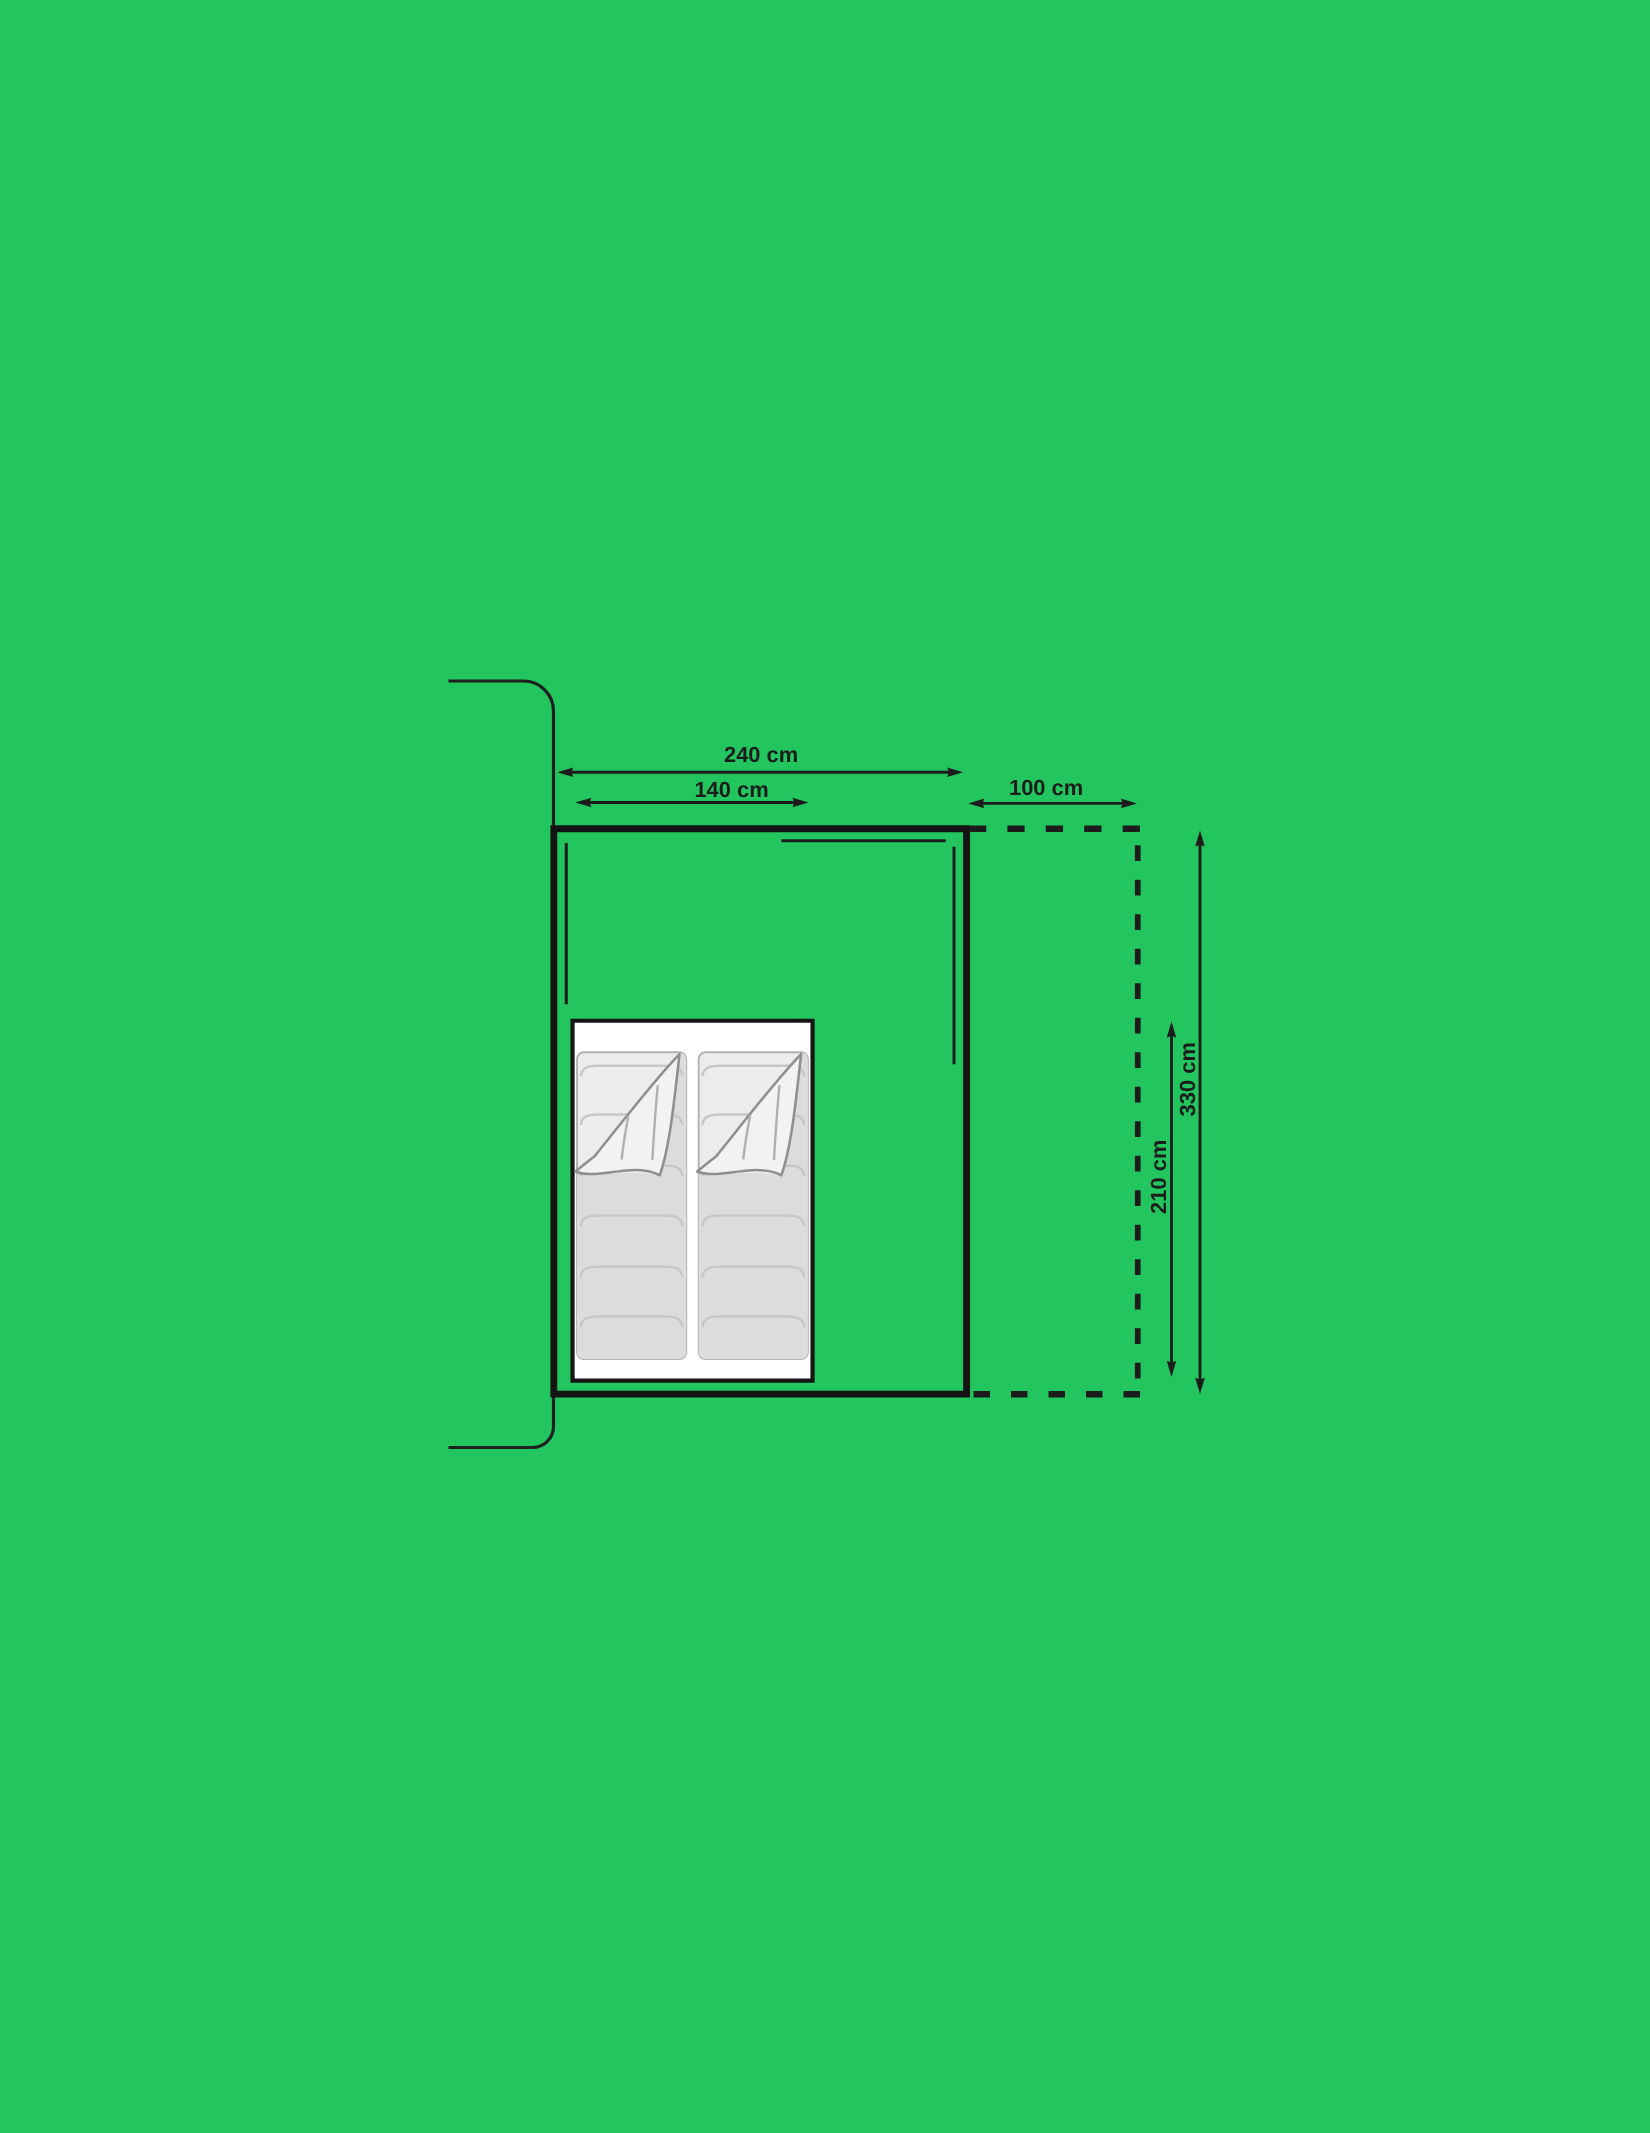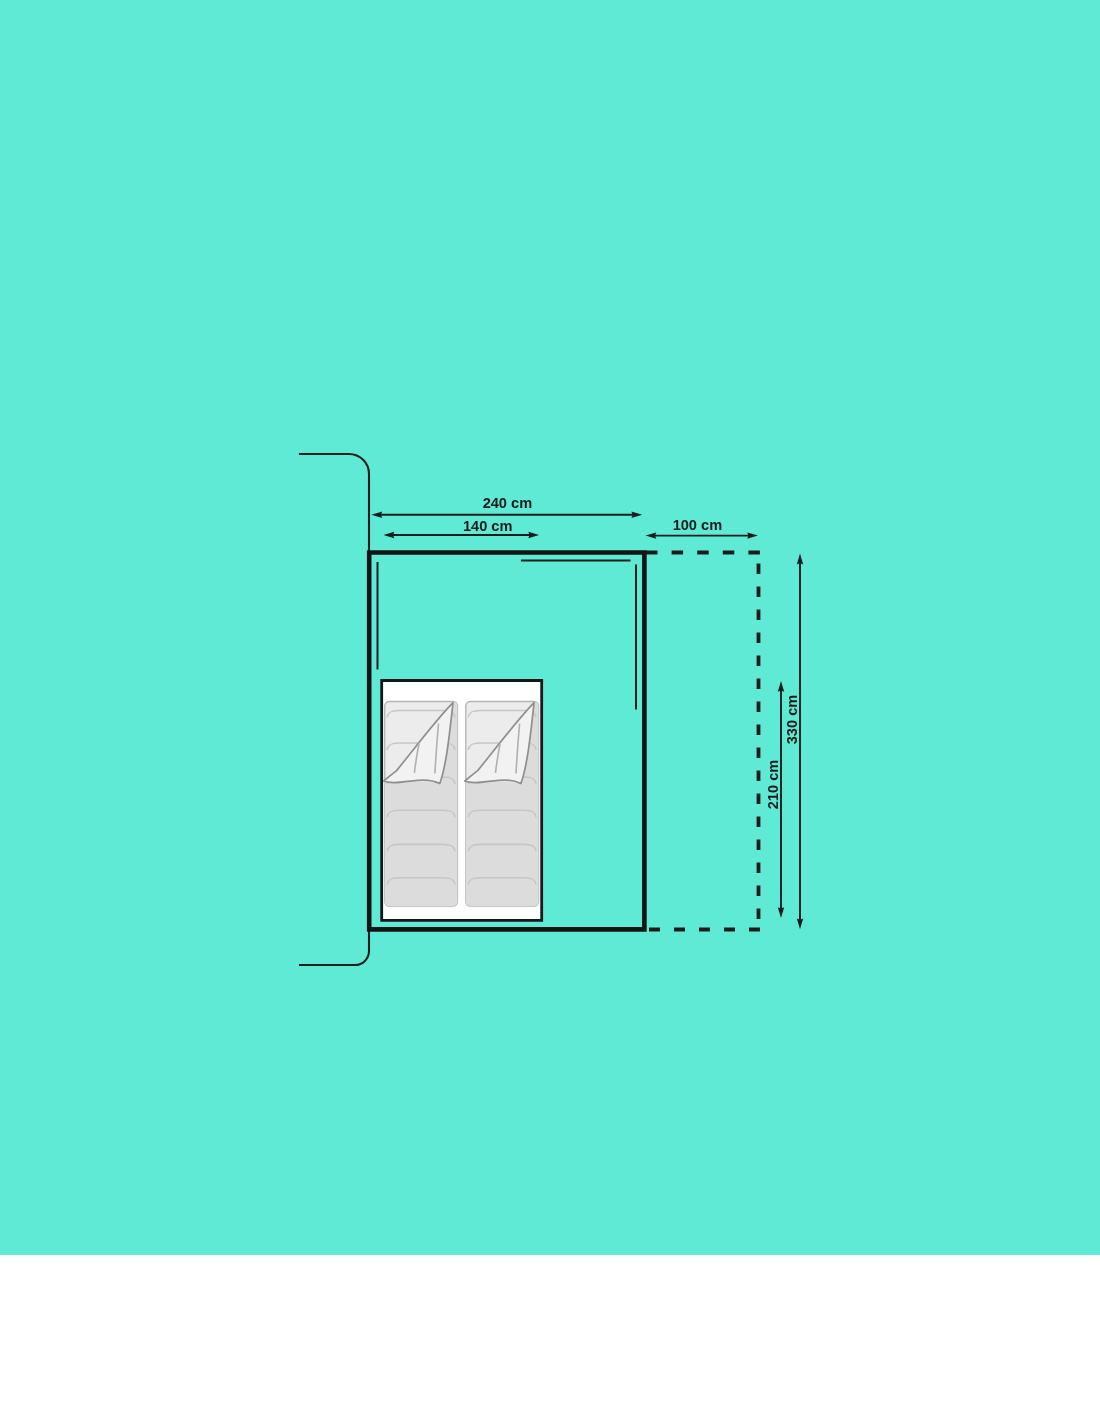"240 cm" .page { background: #5eead4 -> #22c55e; height: 1255px -> 1422px }
